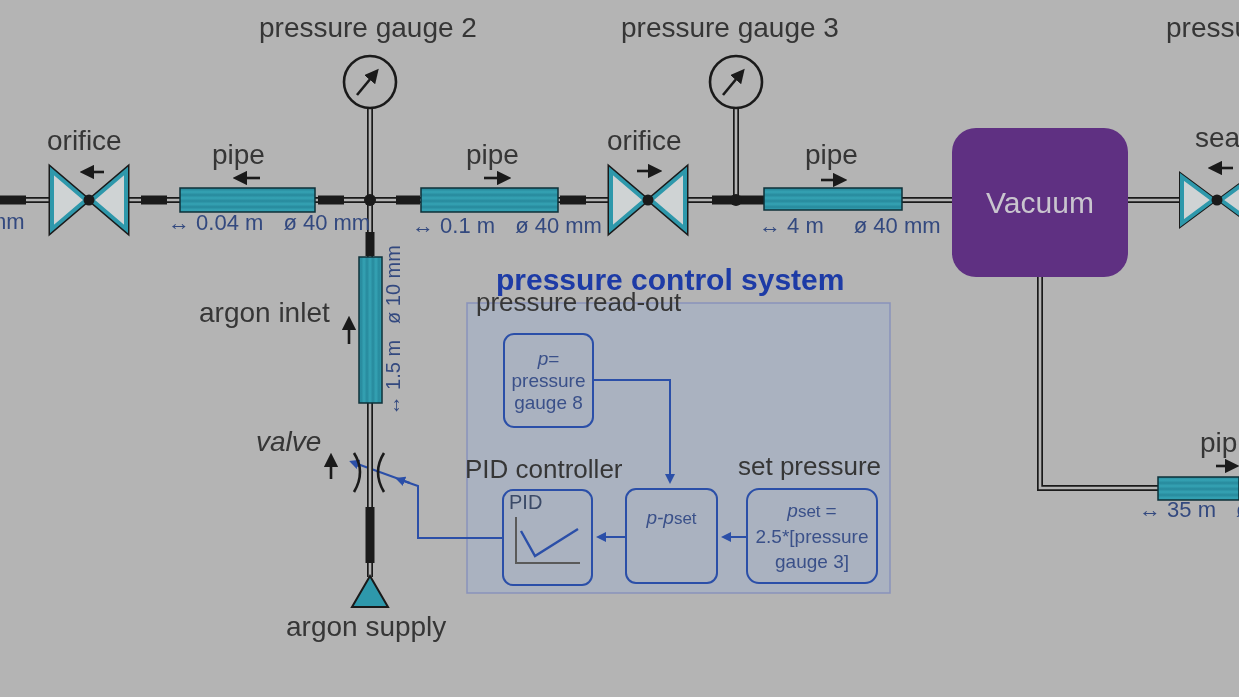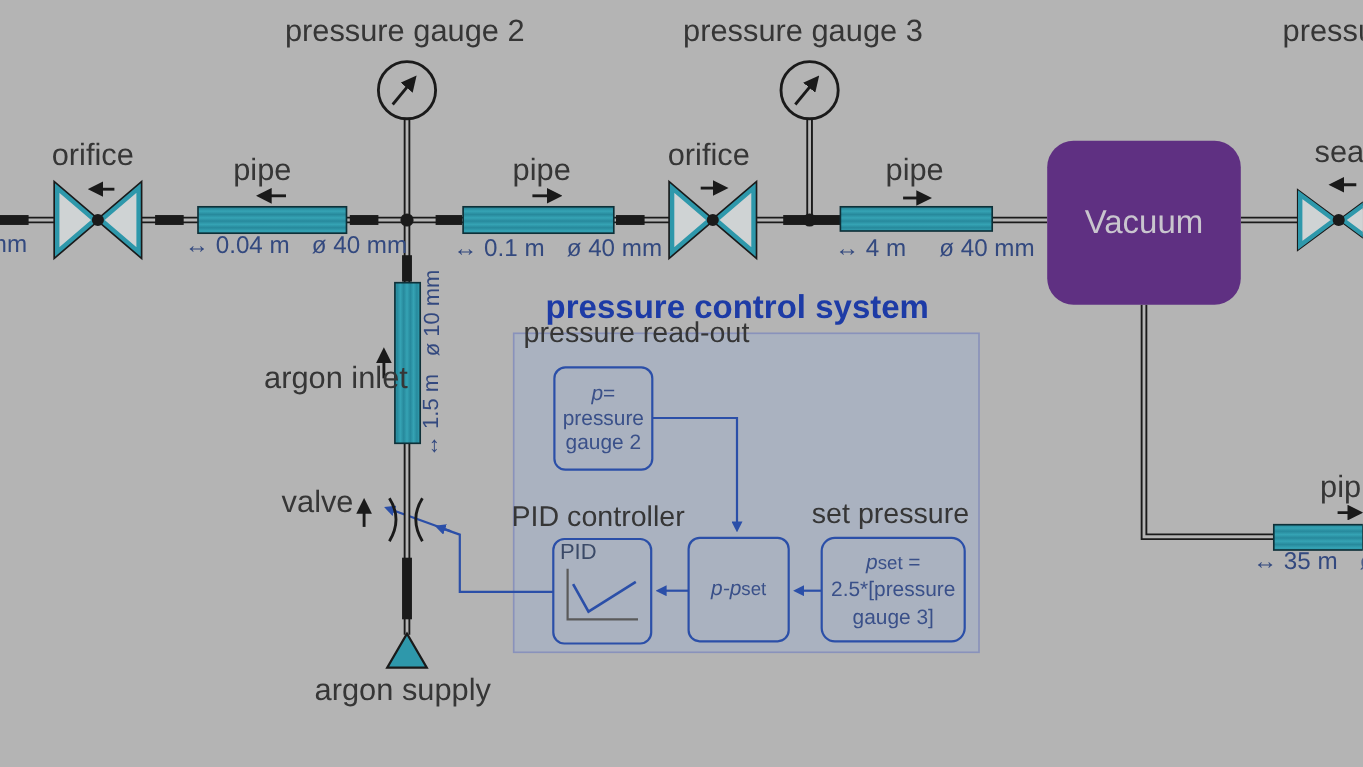"argon inlet" div.txt { margin-left: 41px -> none; top: 328px -> 297px }
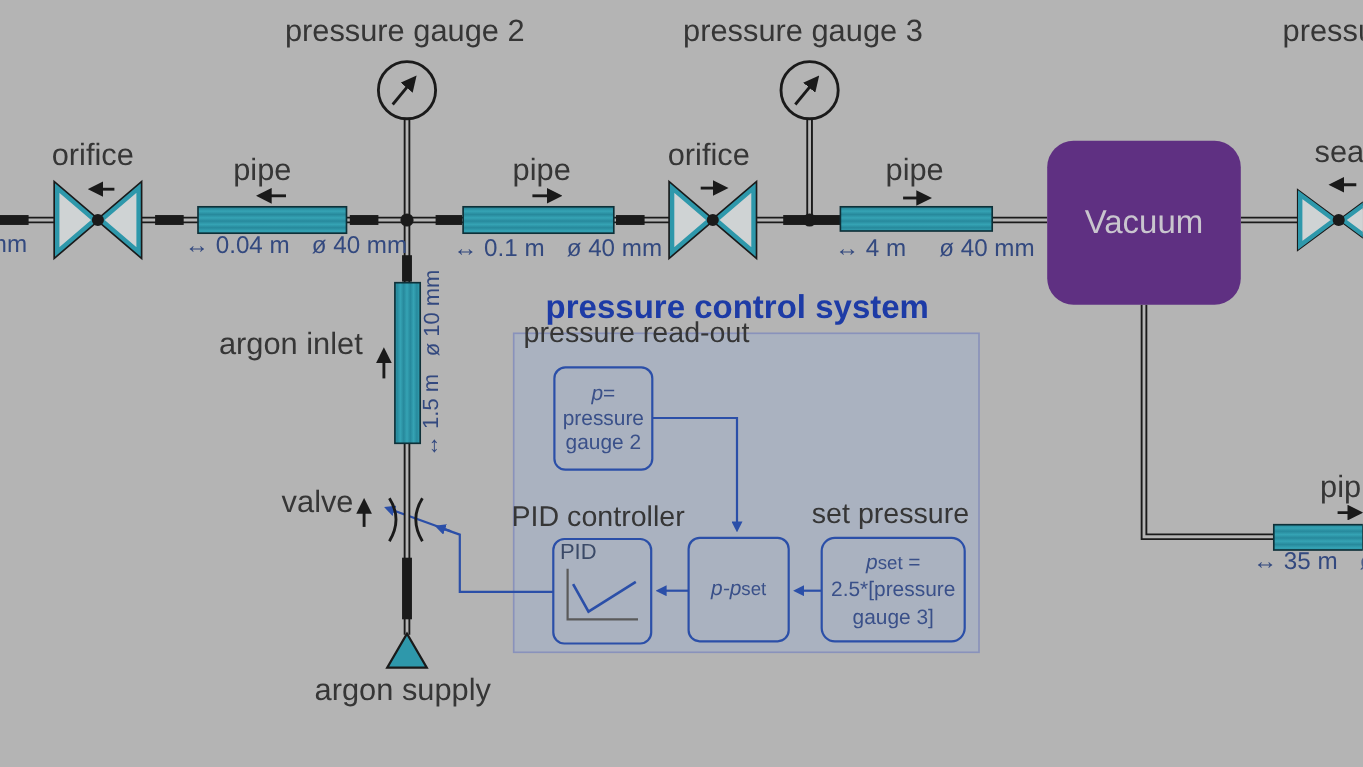"gauge 2" span { text: 2 -> 8 }
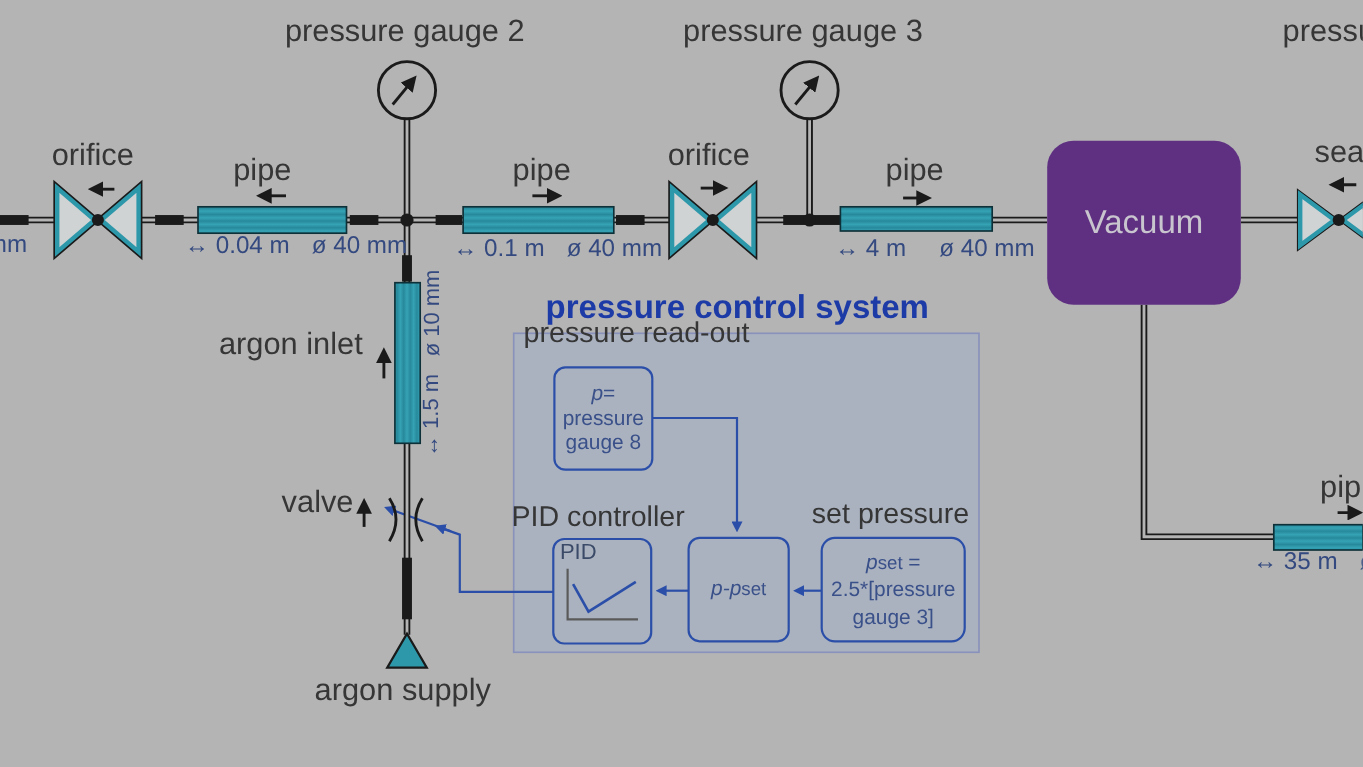"valve" div.txt { font-style: none -> italic; top: 440px -> 426px }
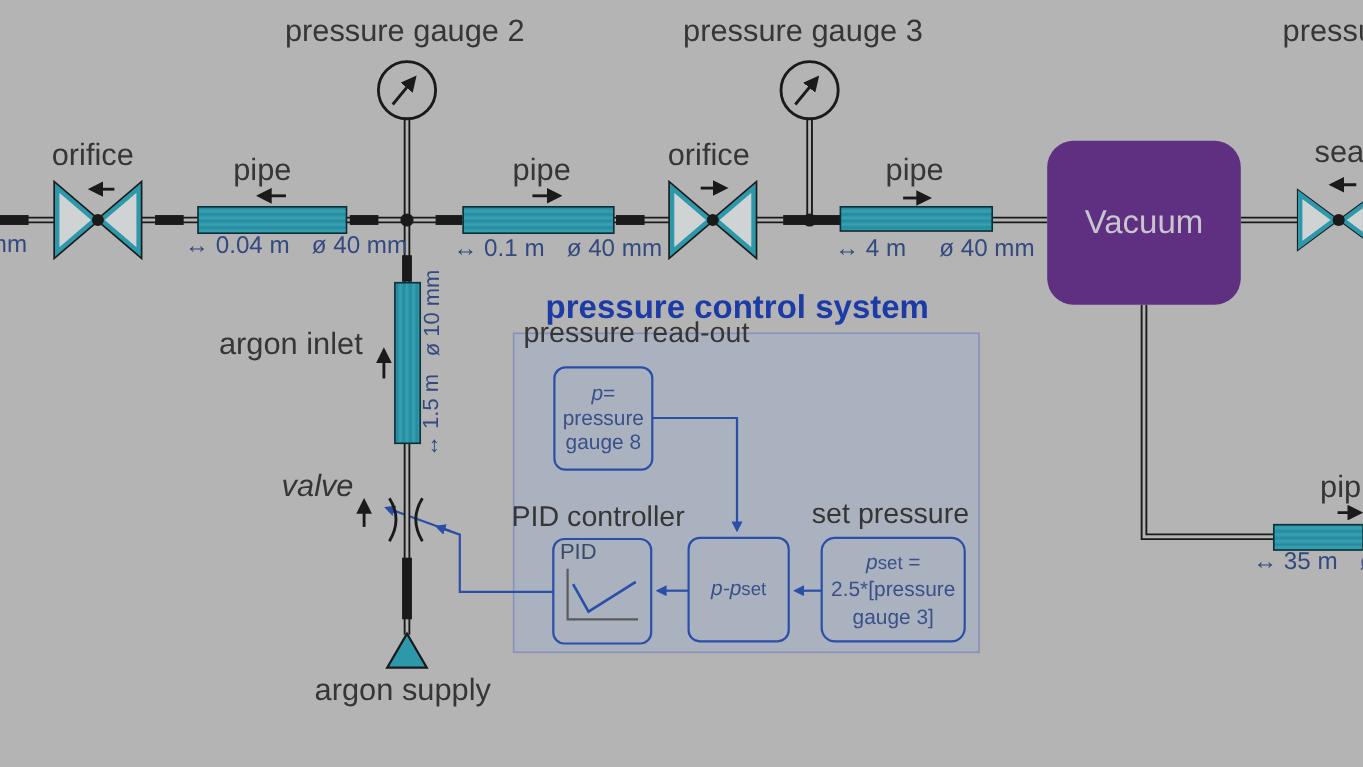"p-p" div.boxtxt { top: 489px -> 471px }
